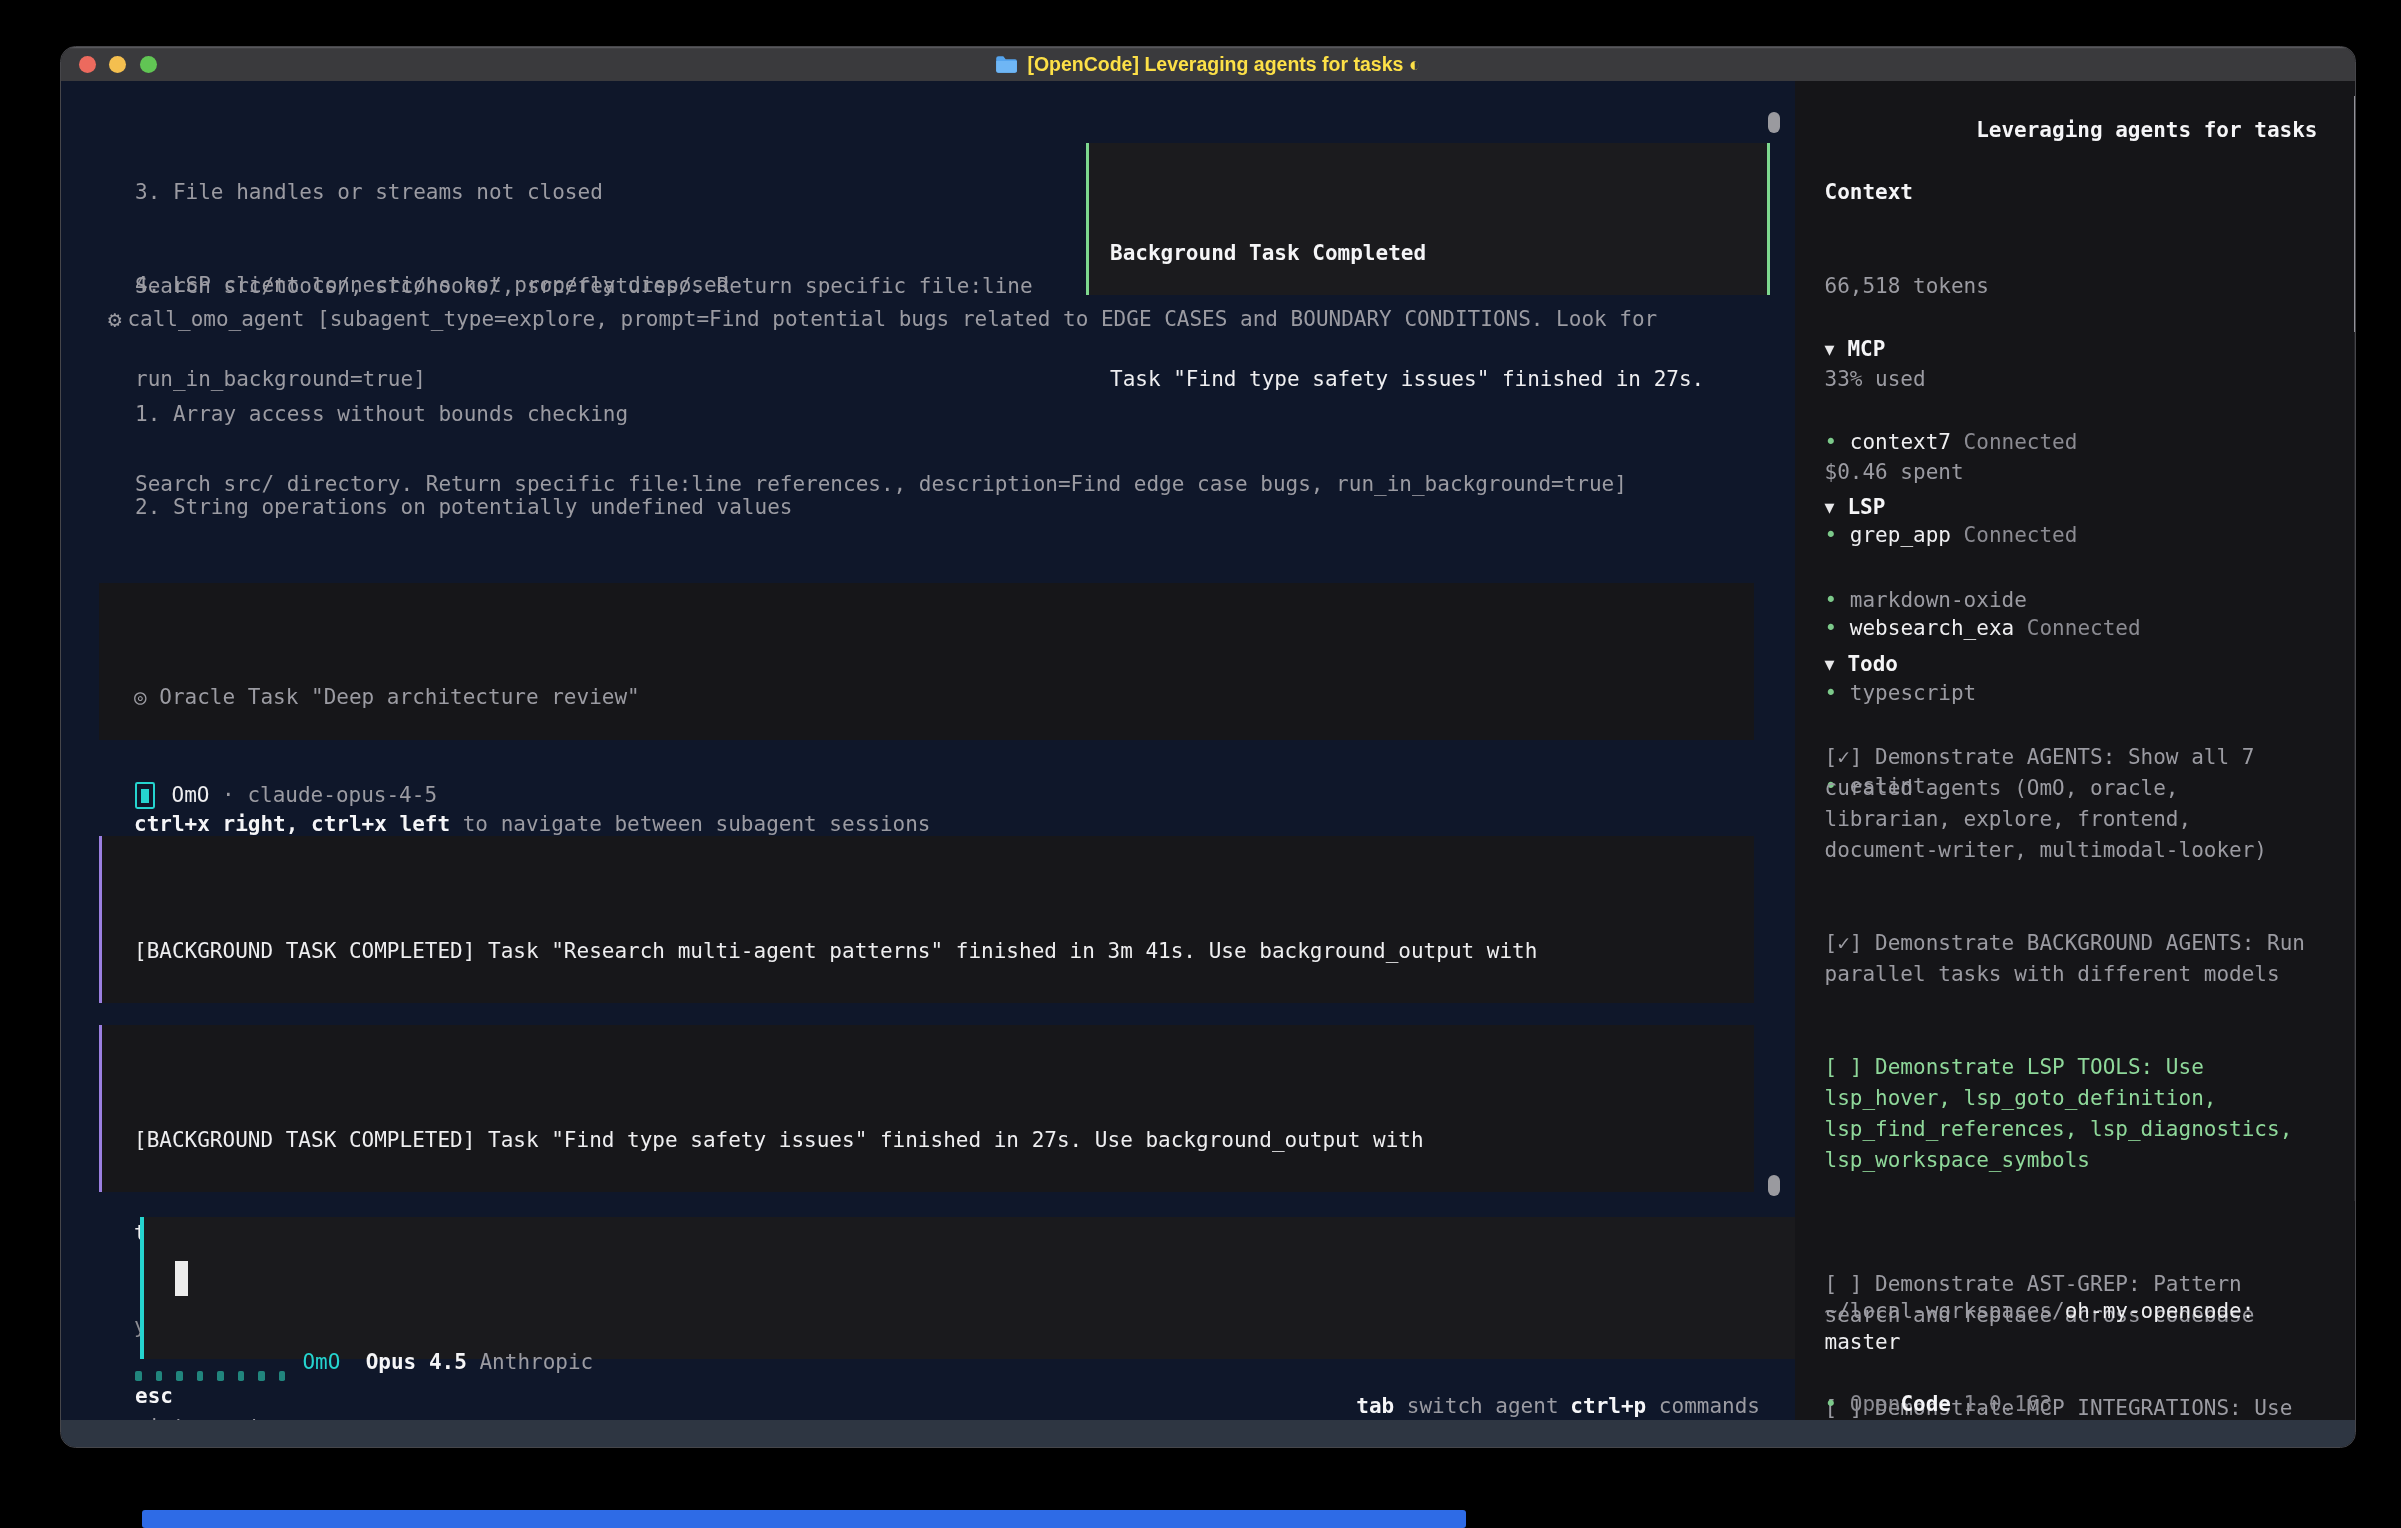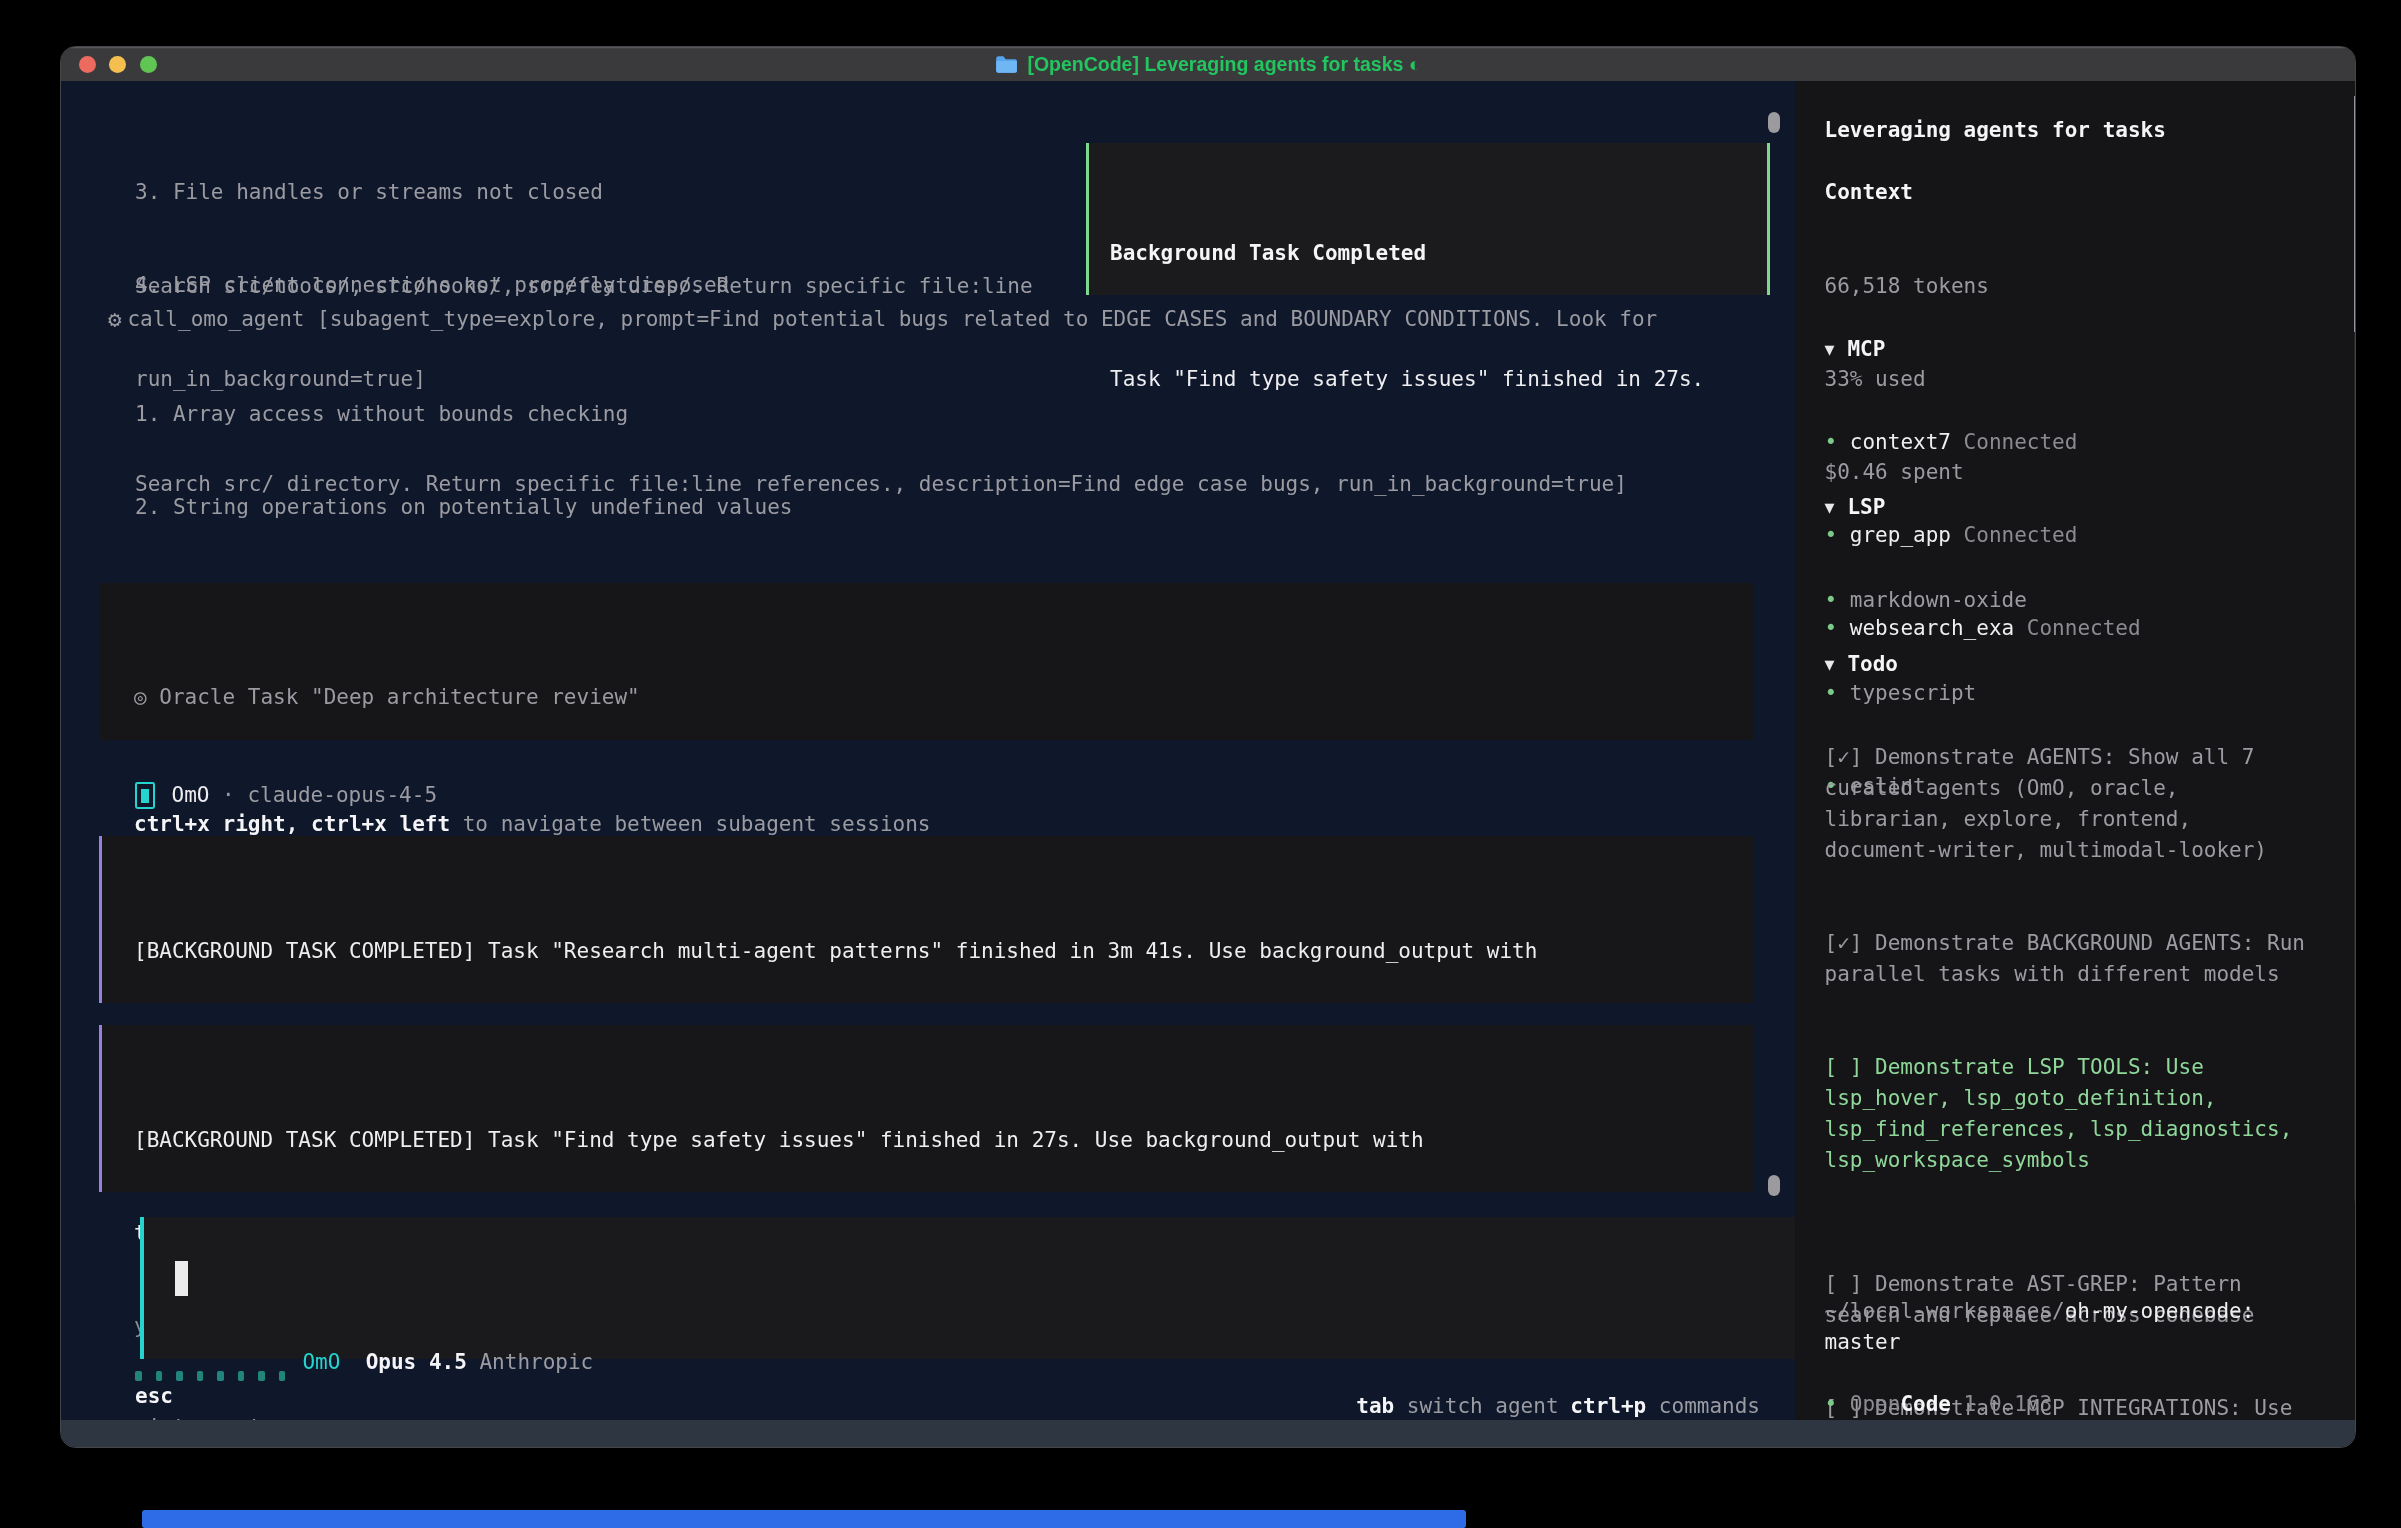"[OpenCode] Leveraging agents for tasks" .titletext { color: #22c55e -> #fde047 }
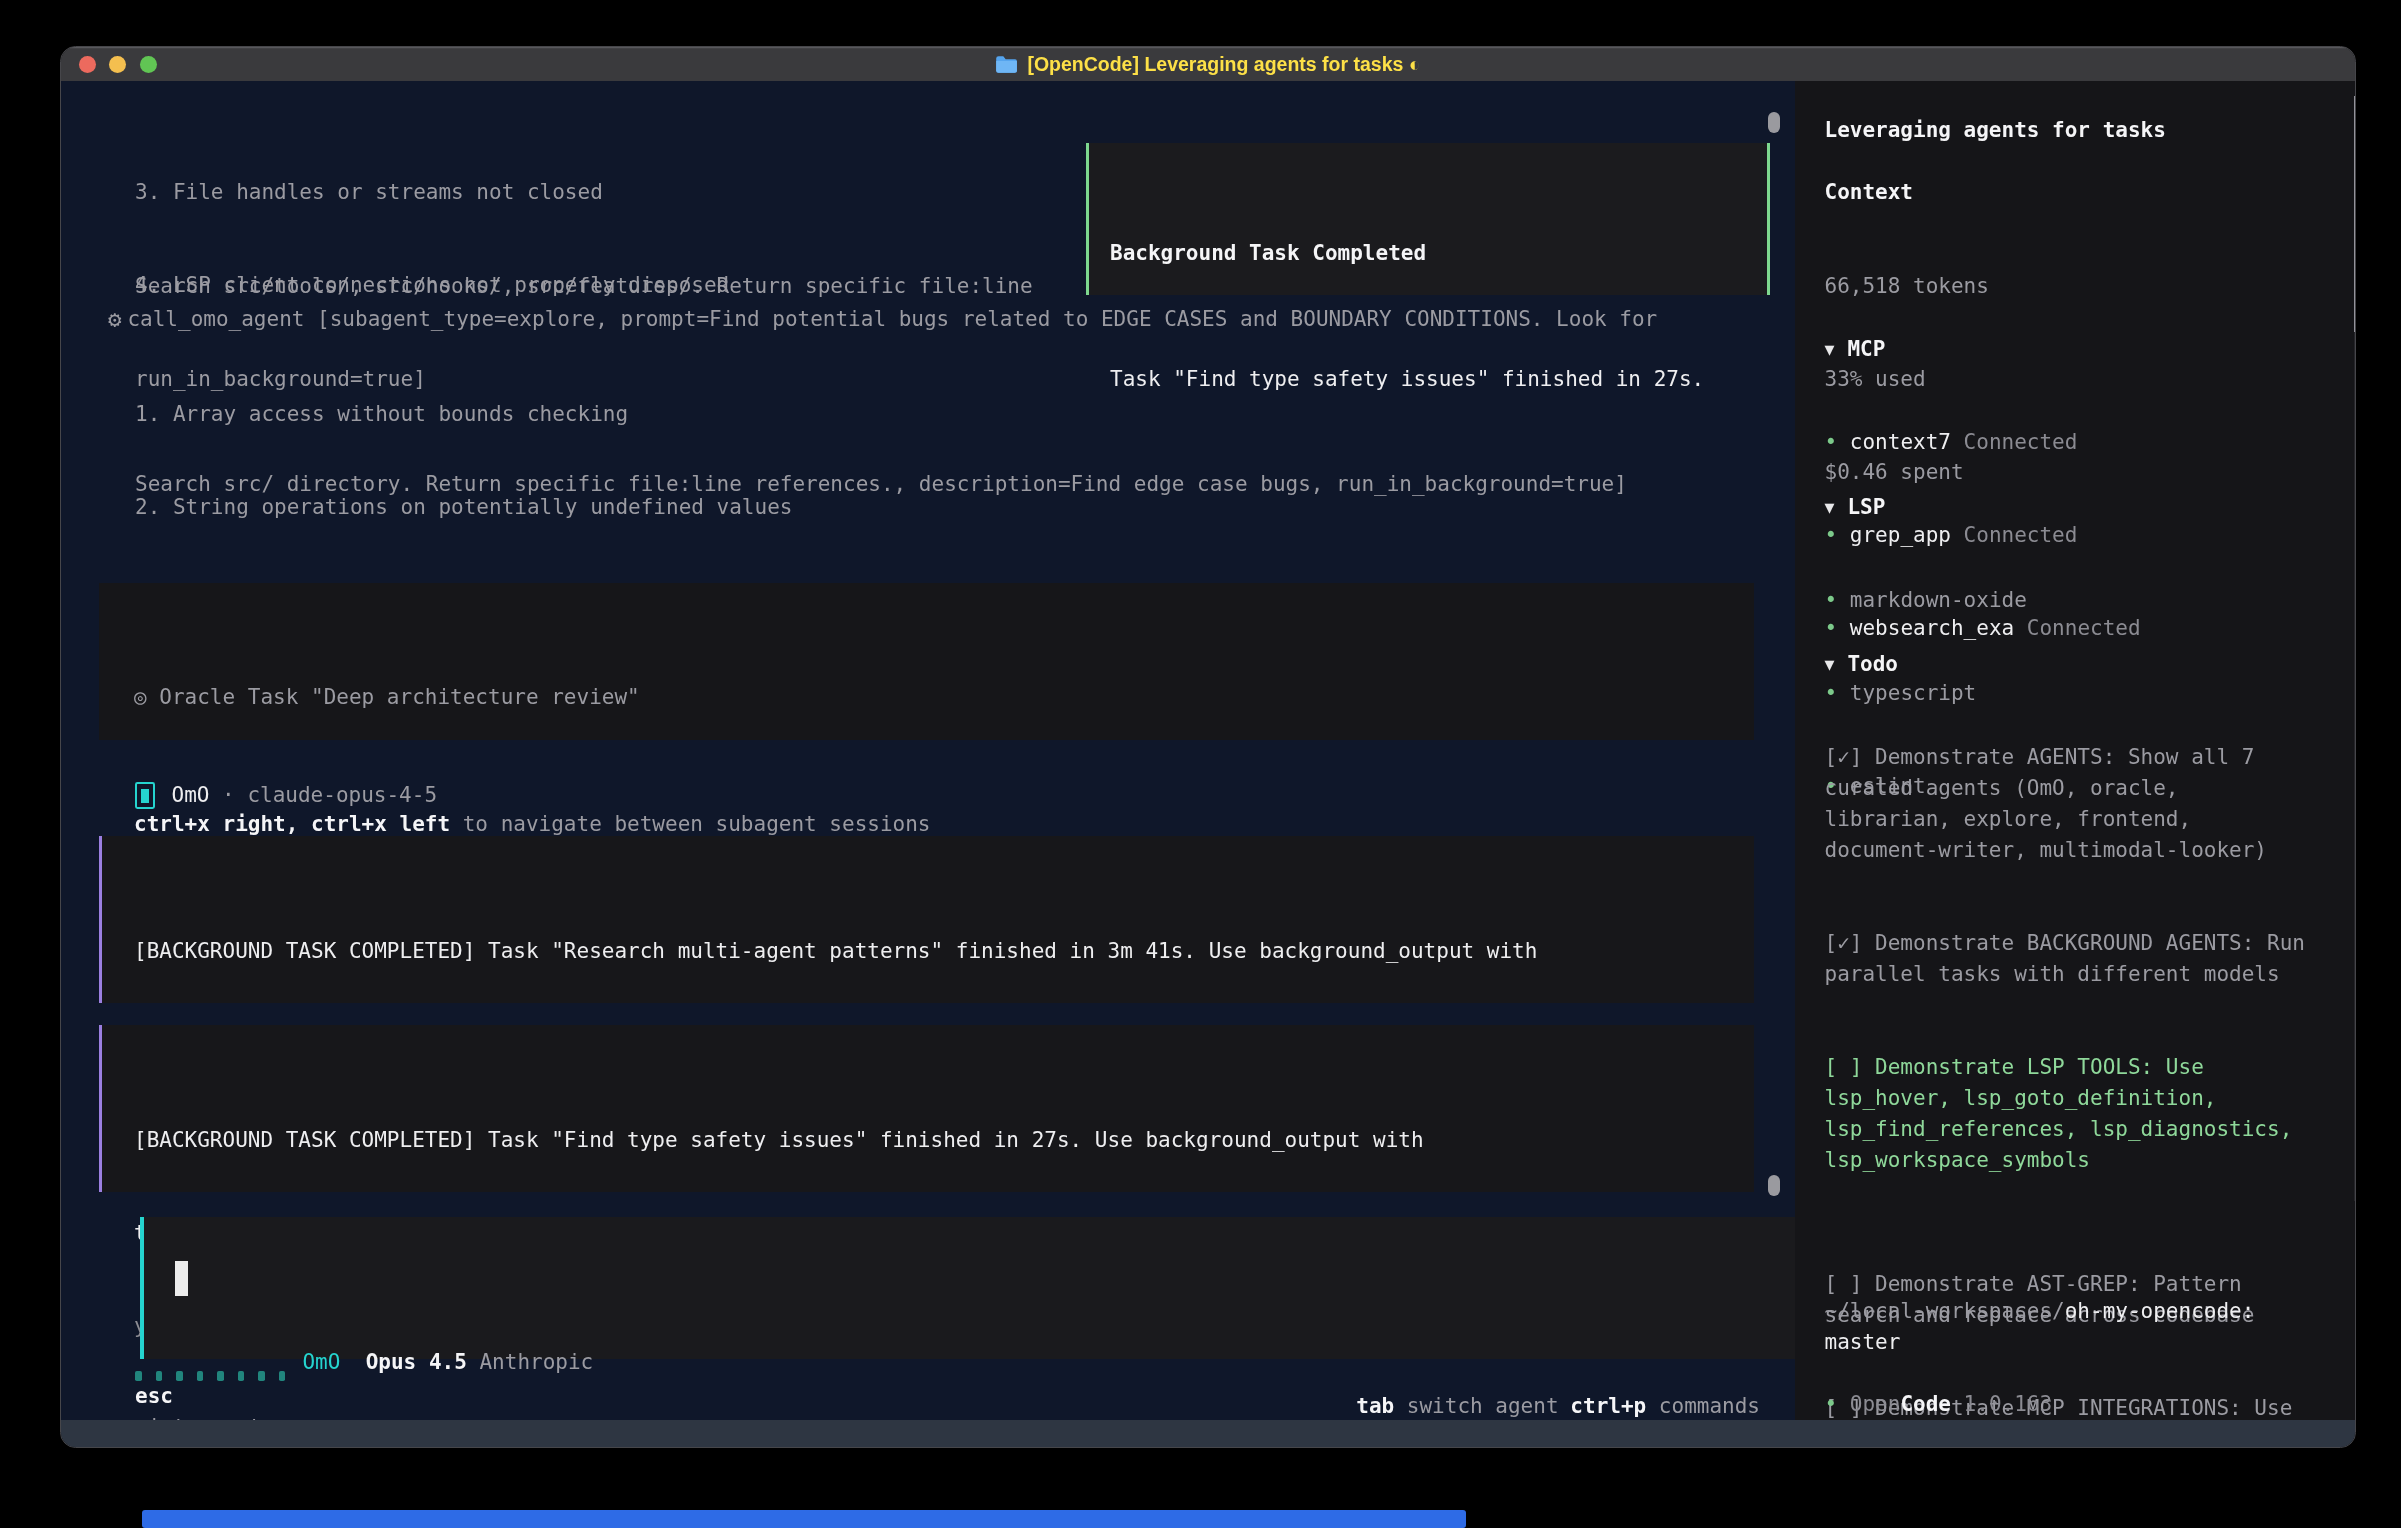"Leveraging agents for tasks" .s-title { text-align: none -> right }
